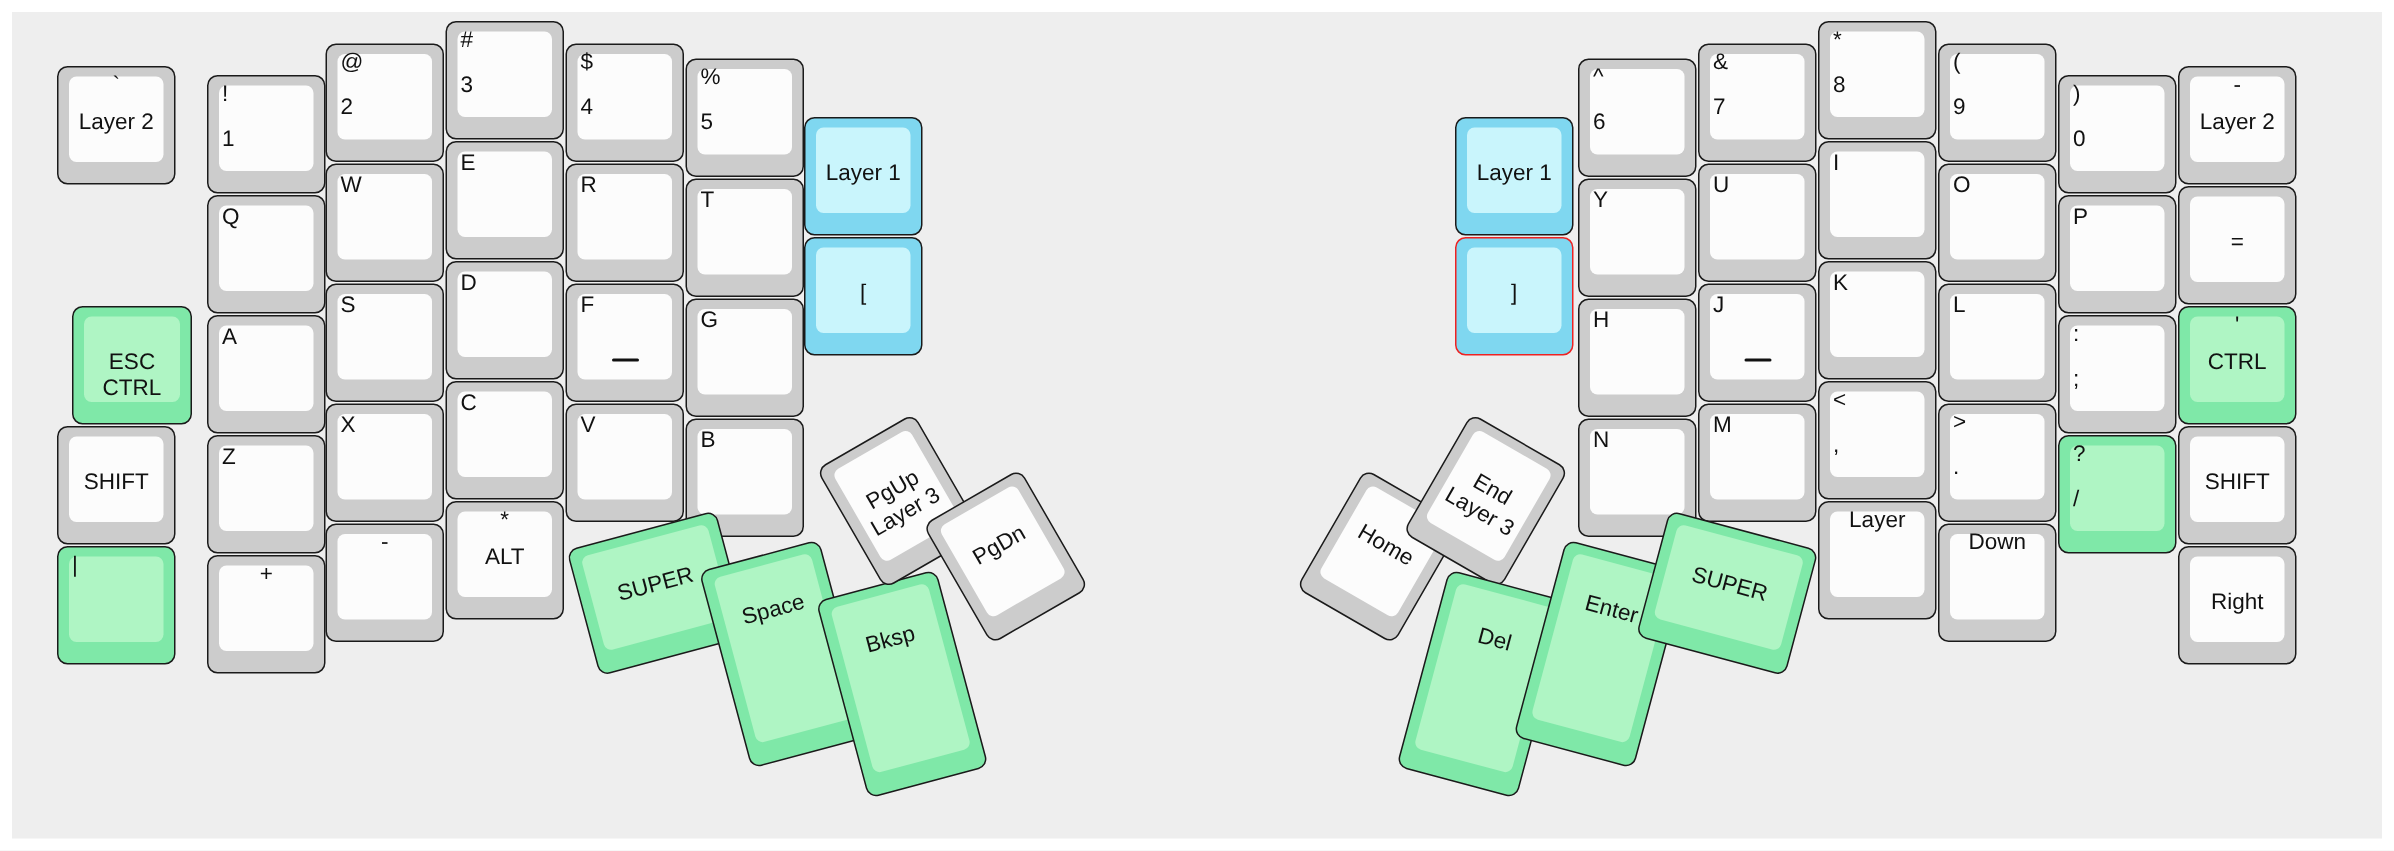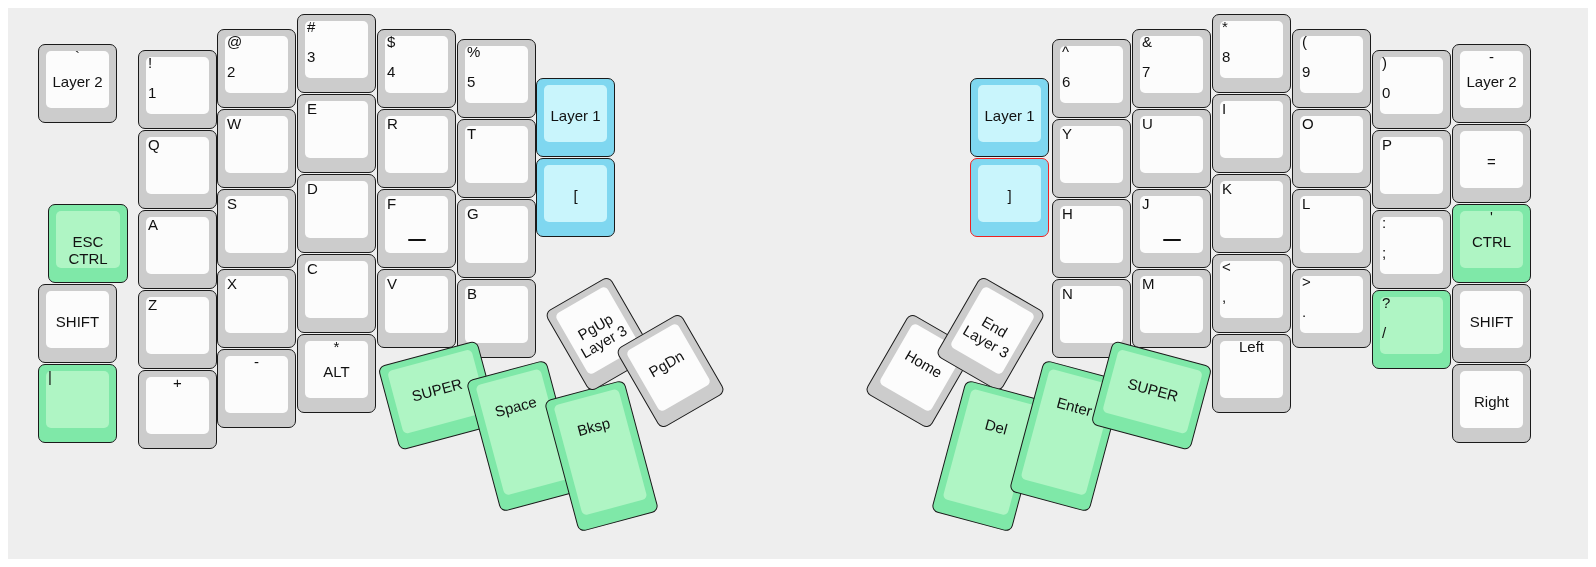"Left" div.sub { text: Left -> Layer }
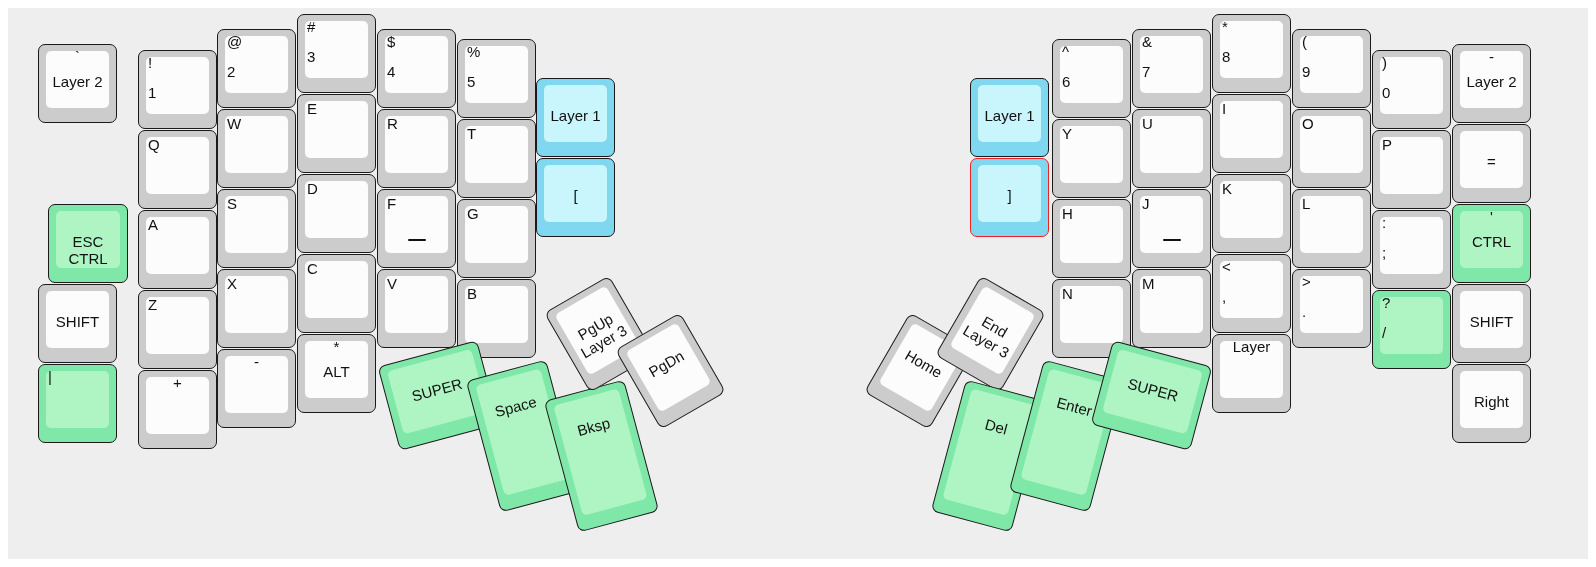"Down" div.key { html: none -> <div> <div></div> <div>Down</div> </div> }
